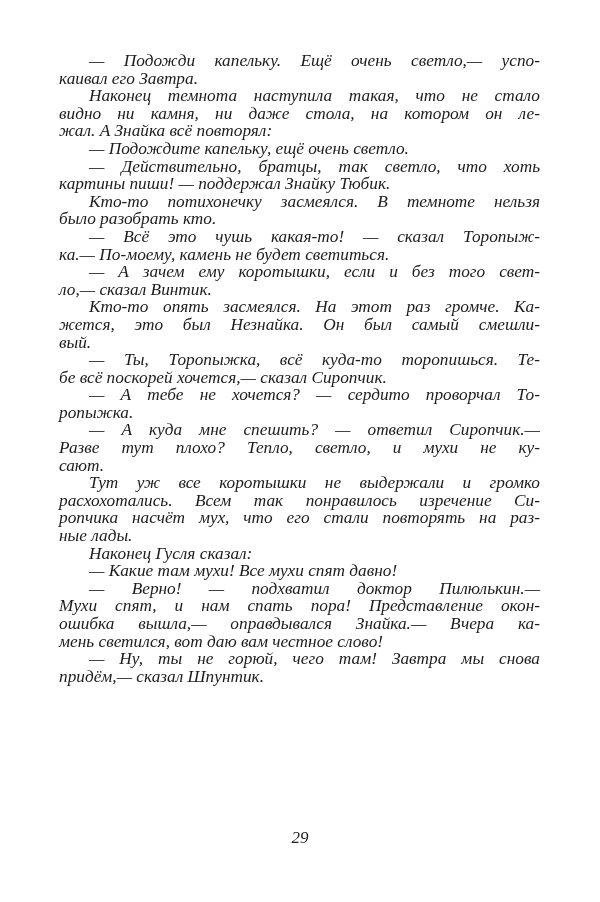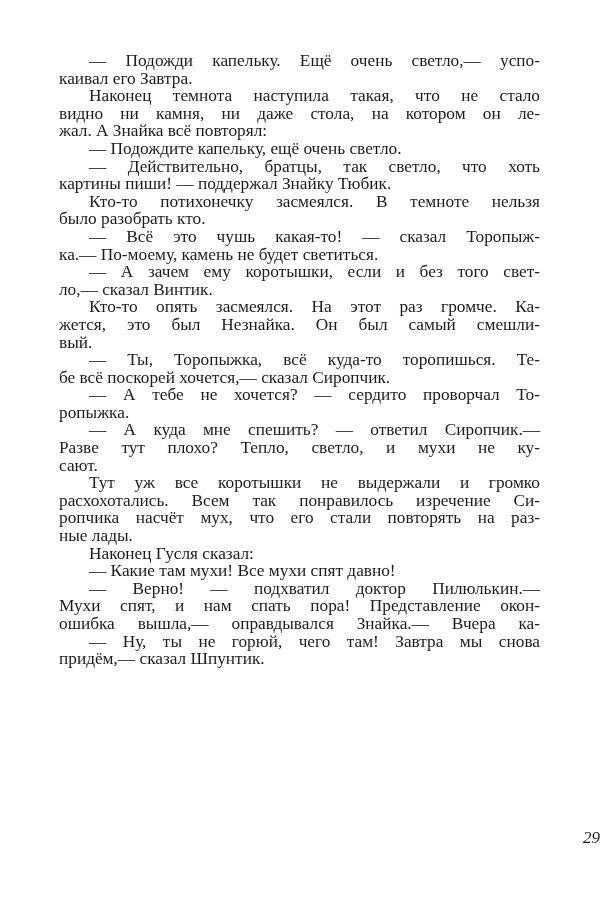"— Подожди капельку. Ещё очень" .line { font-style: none -> italic }
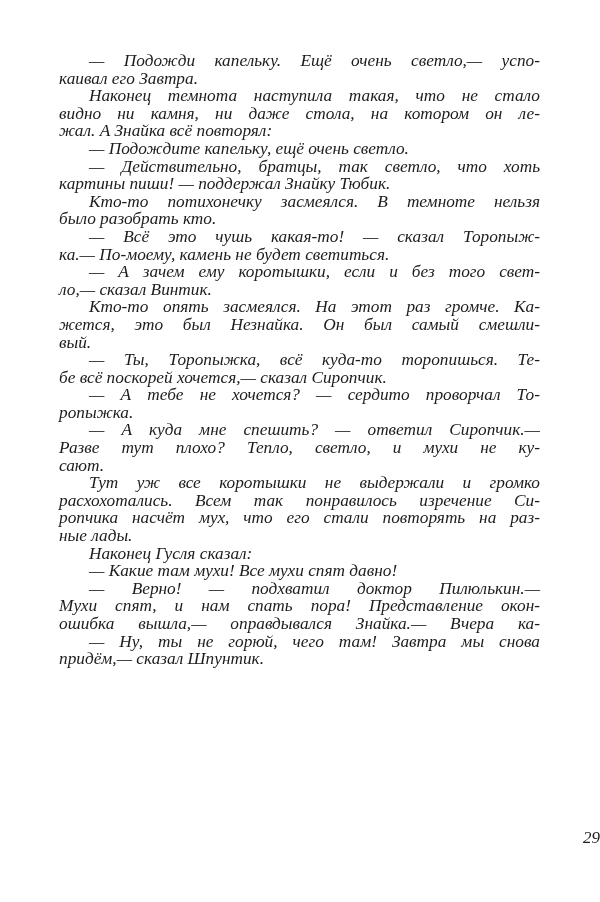"мень светился, вот даю вам" span.line { html: none -> <span>мень светился, вот даю вам честное слово!</span> }
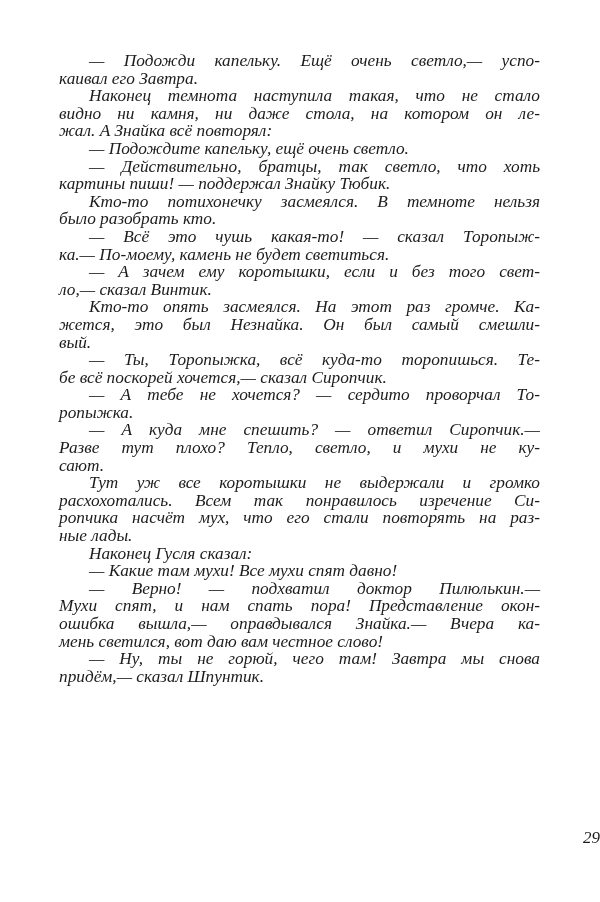"29" .pagenum { text-align: right -> center }
